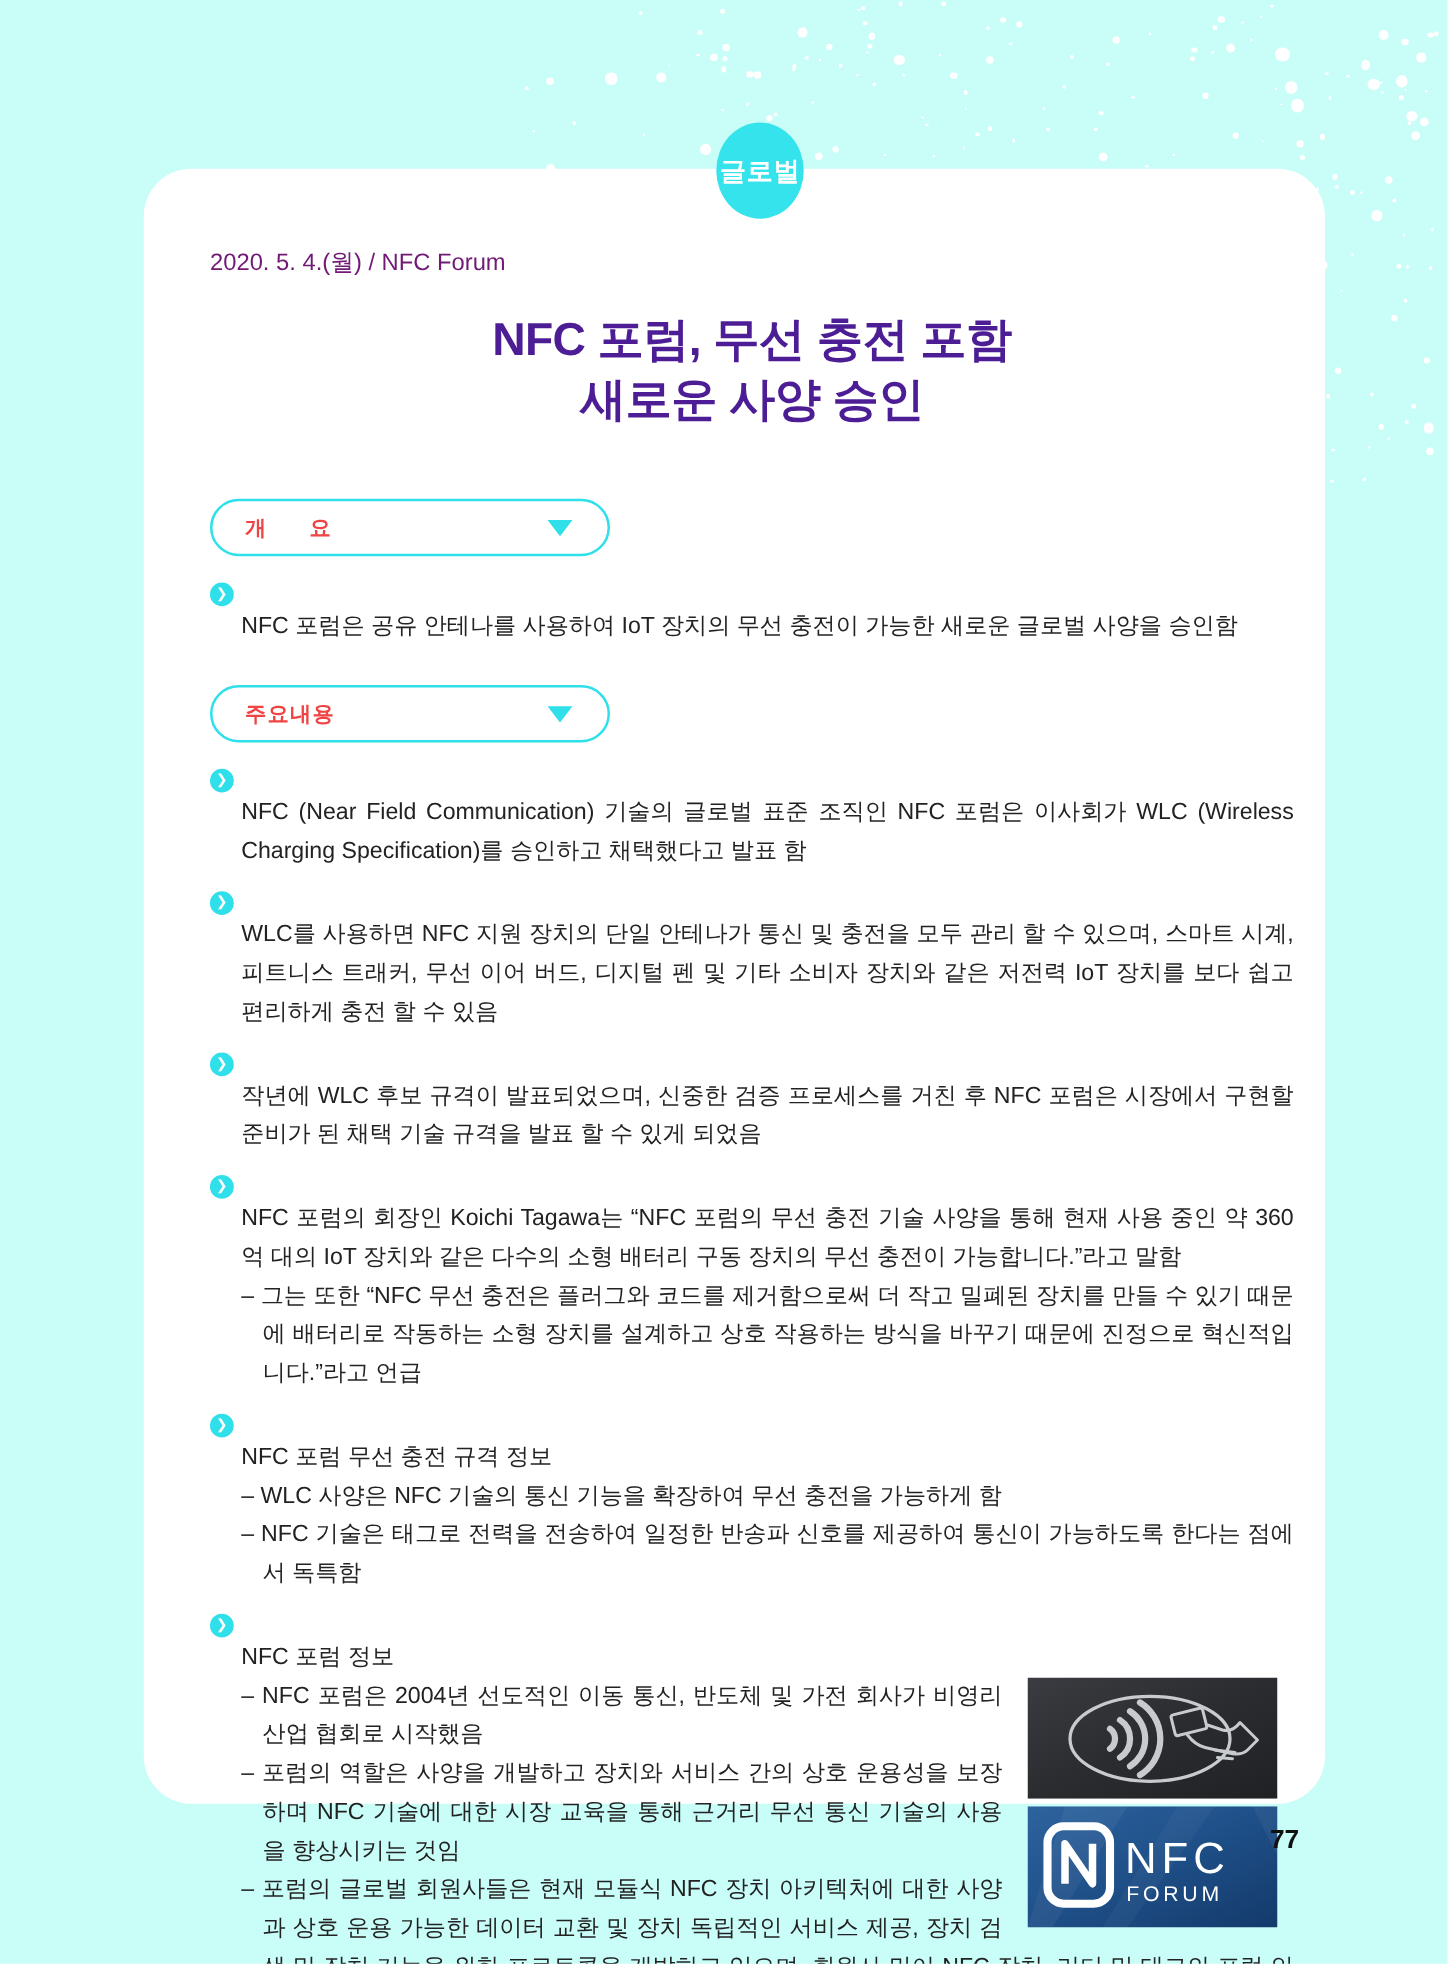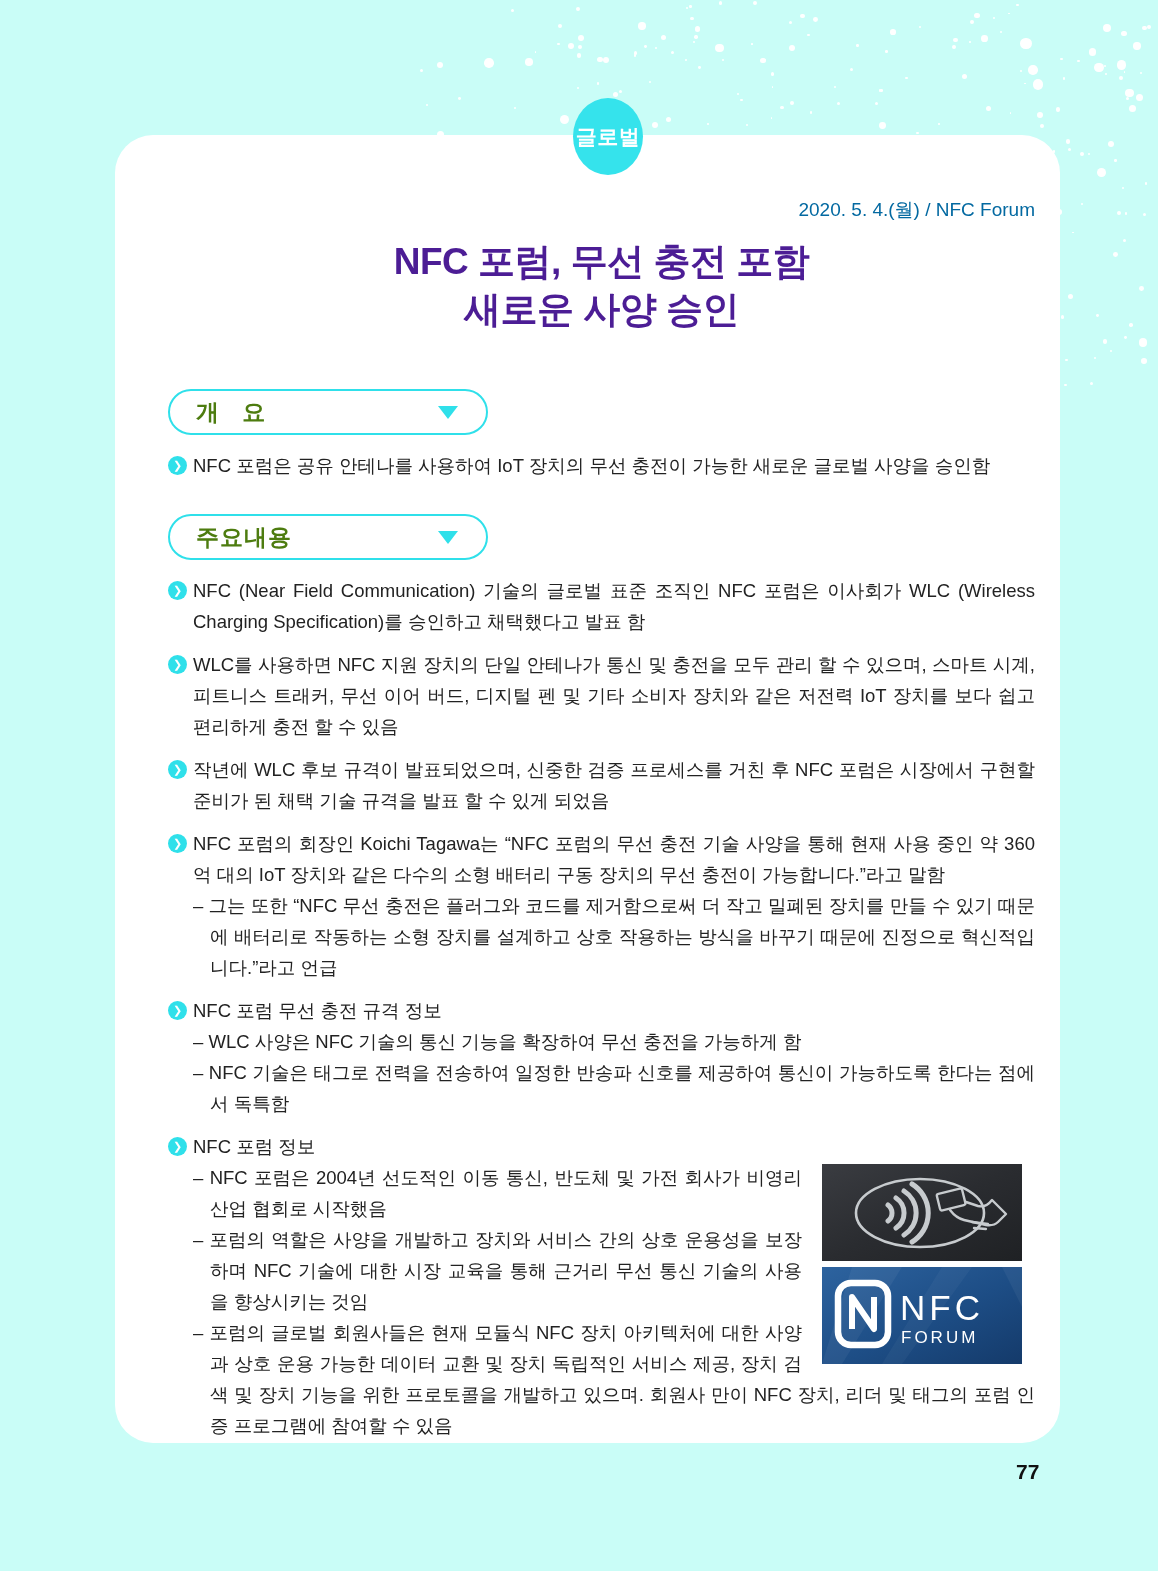"2020. 5. 4.(월) / NFC" .dateline { color: #0369a1 -> #701a75; margin: 0 0 15px 0 -> 0 0 25px 0; text-align: right -> left }
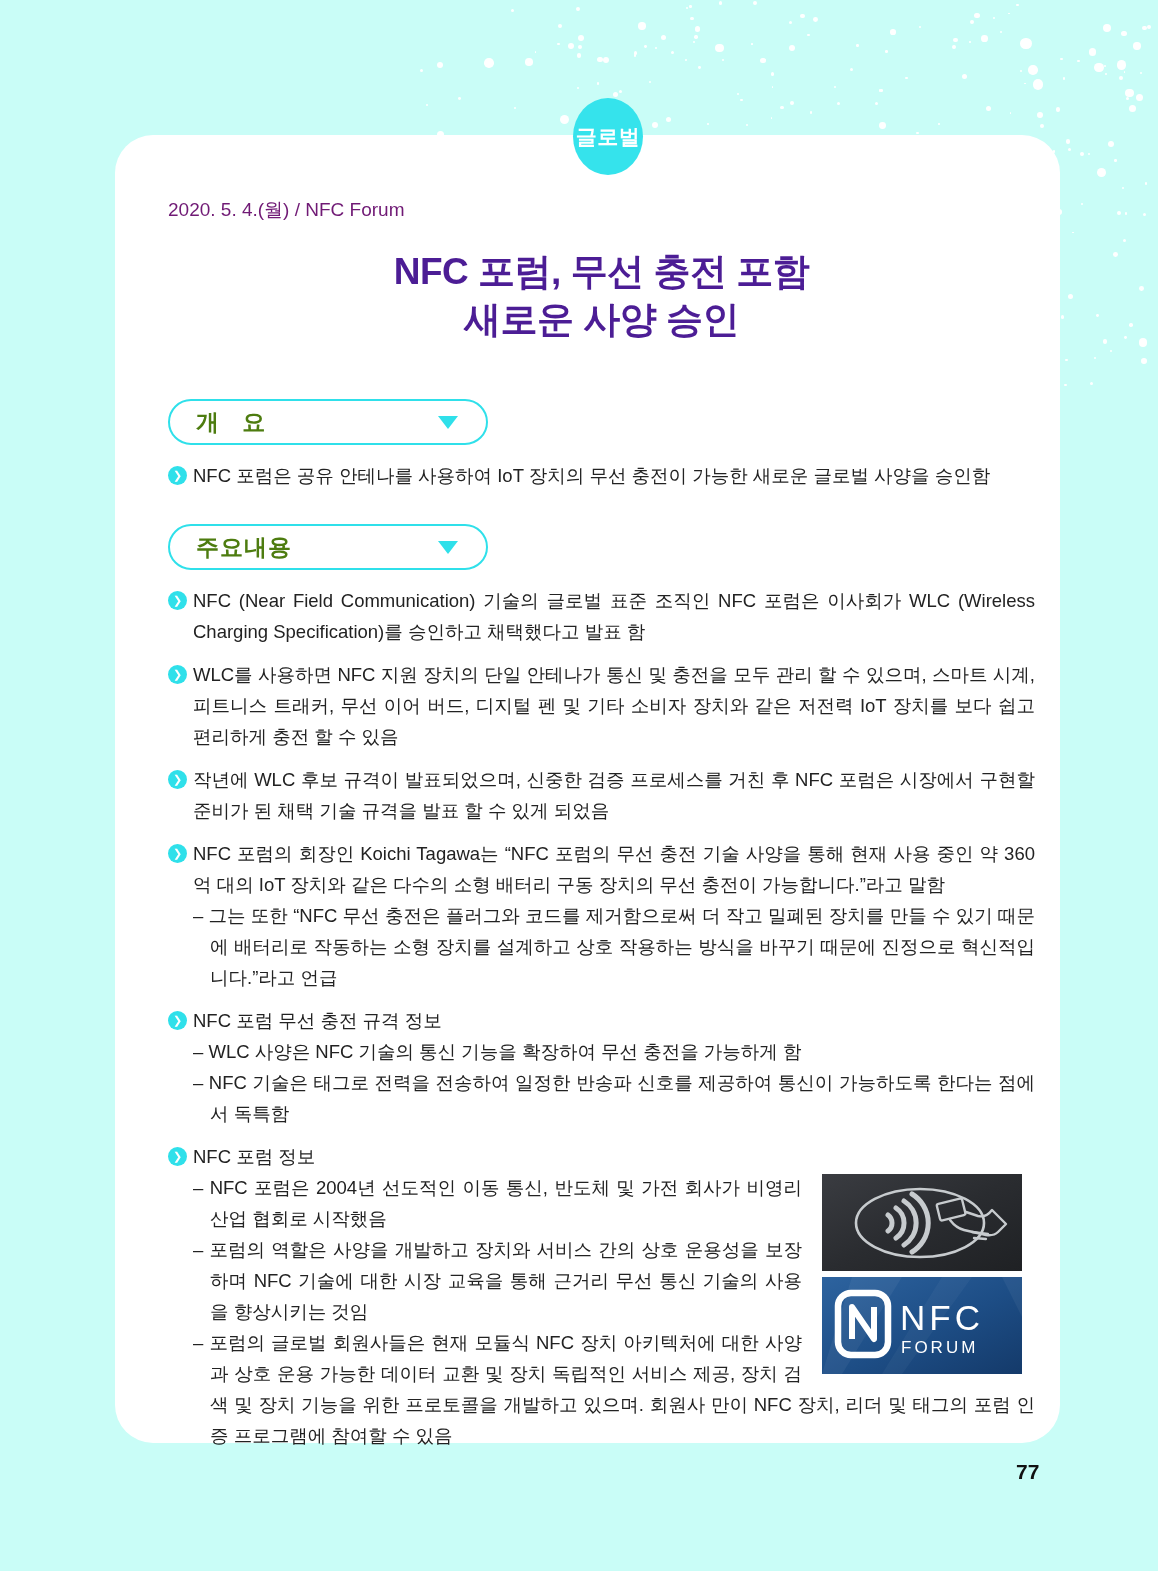"개 요" .pill .pill-label { color: #4d7c0f -> #ef4444; font-family: none -> Liberation Mono, monospace; font-size: 23px -> 17px }
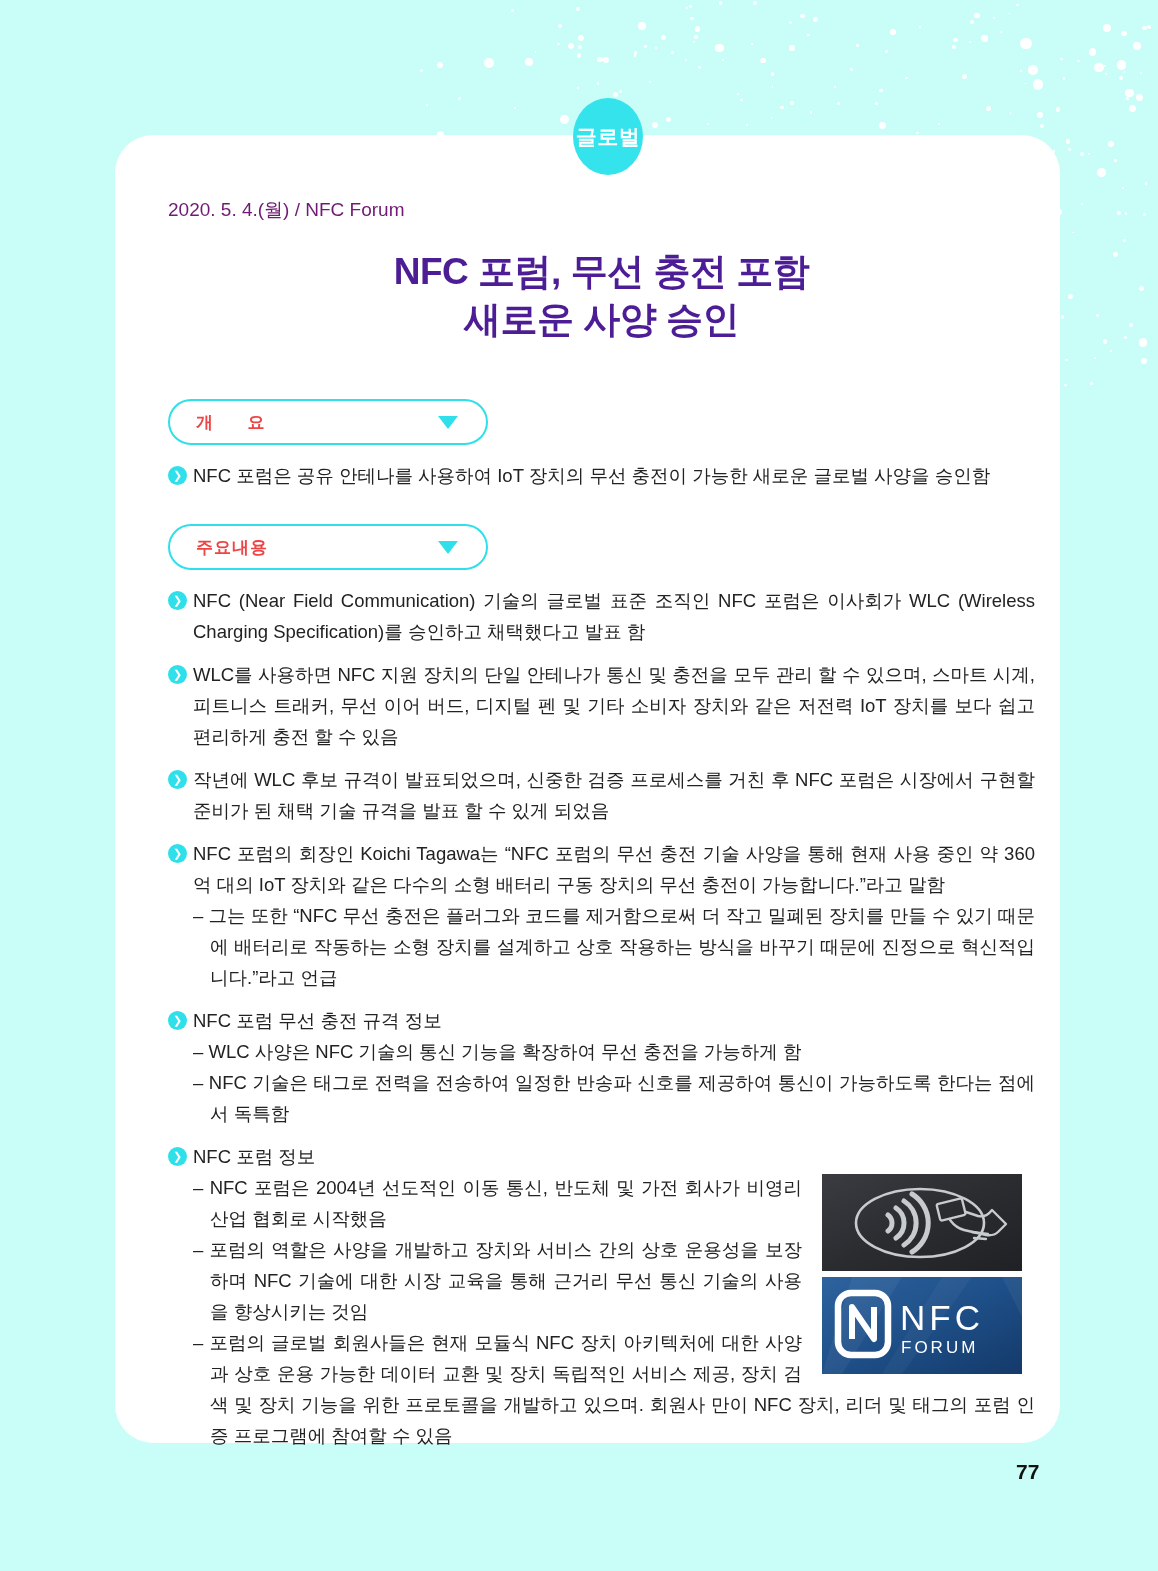"NFC 포럼은 공유 안테나를 사용하여" .b-text { margin-top: none -> 24px }
